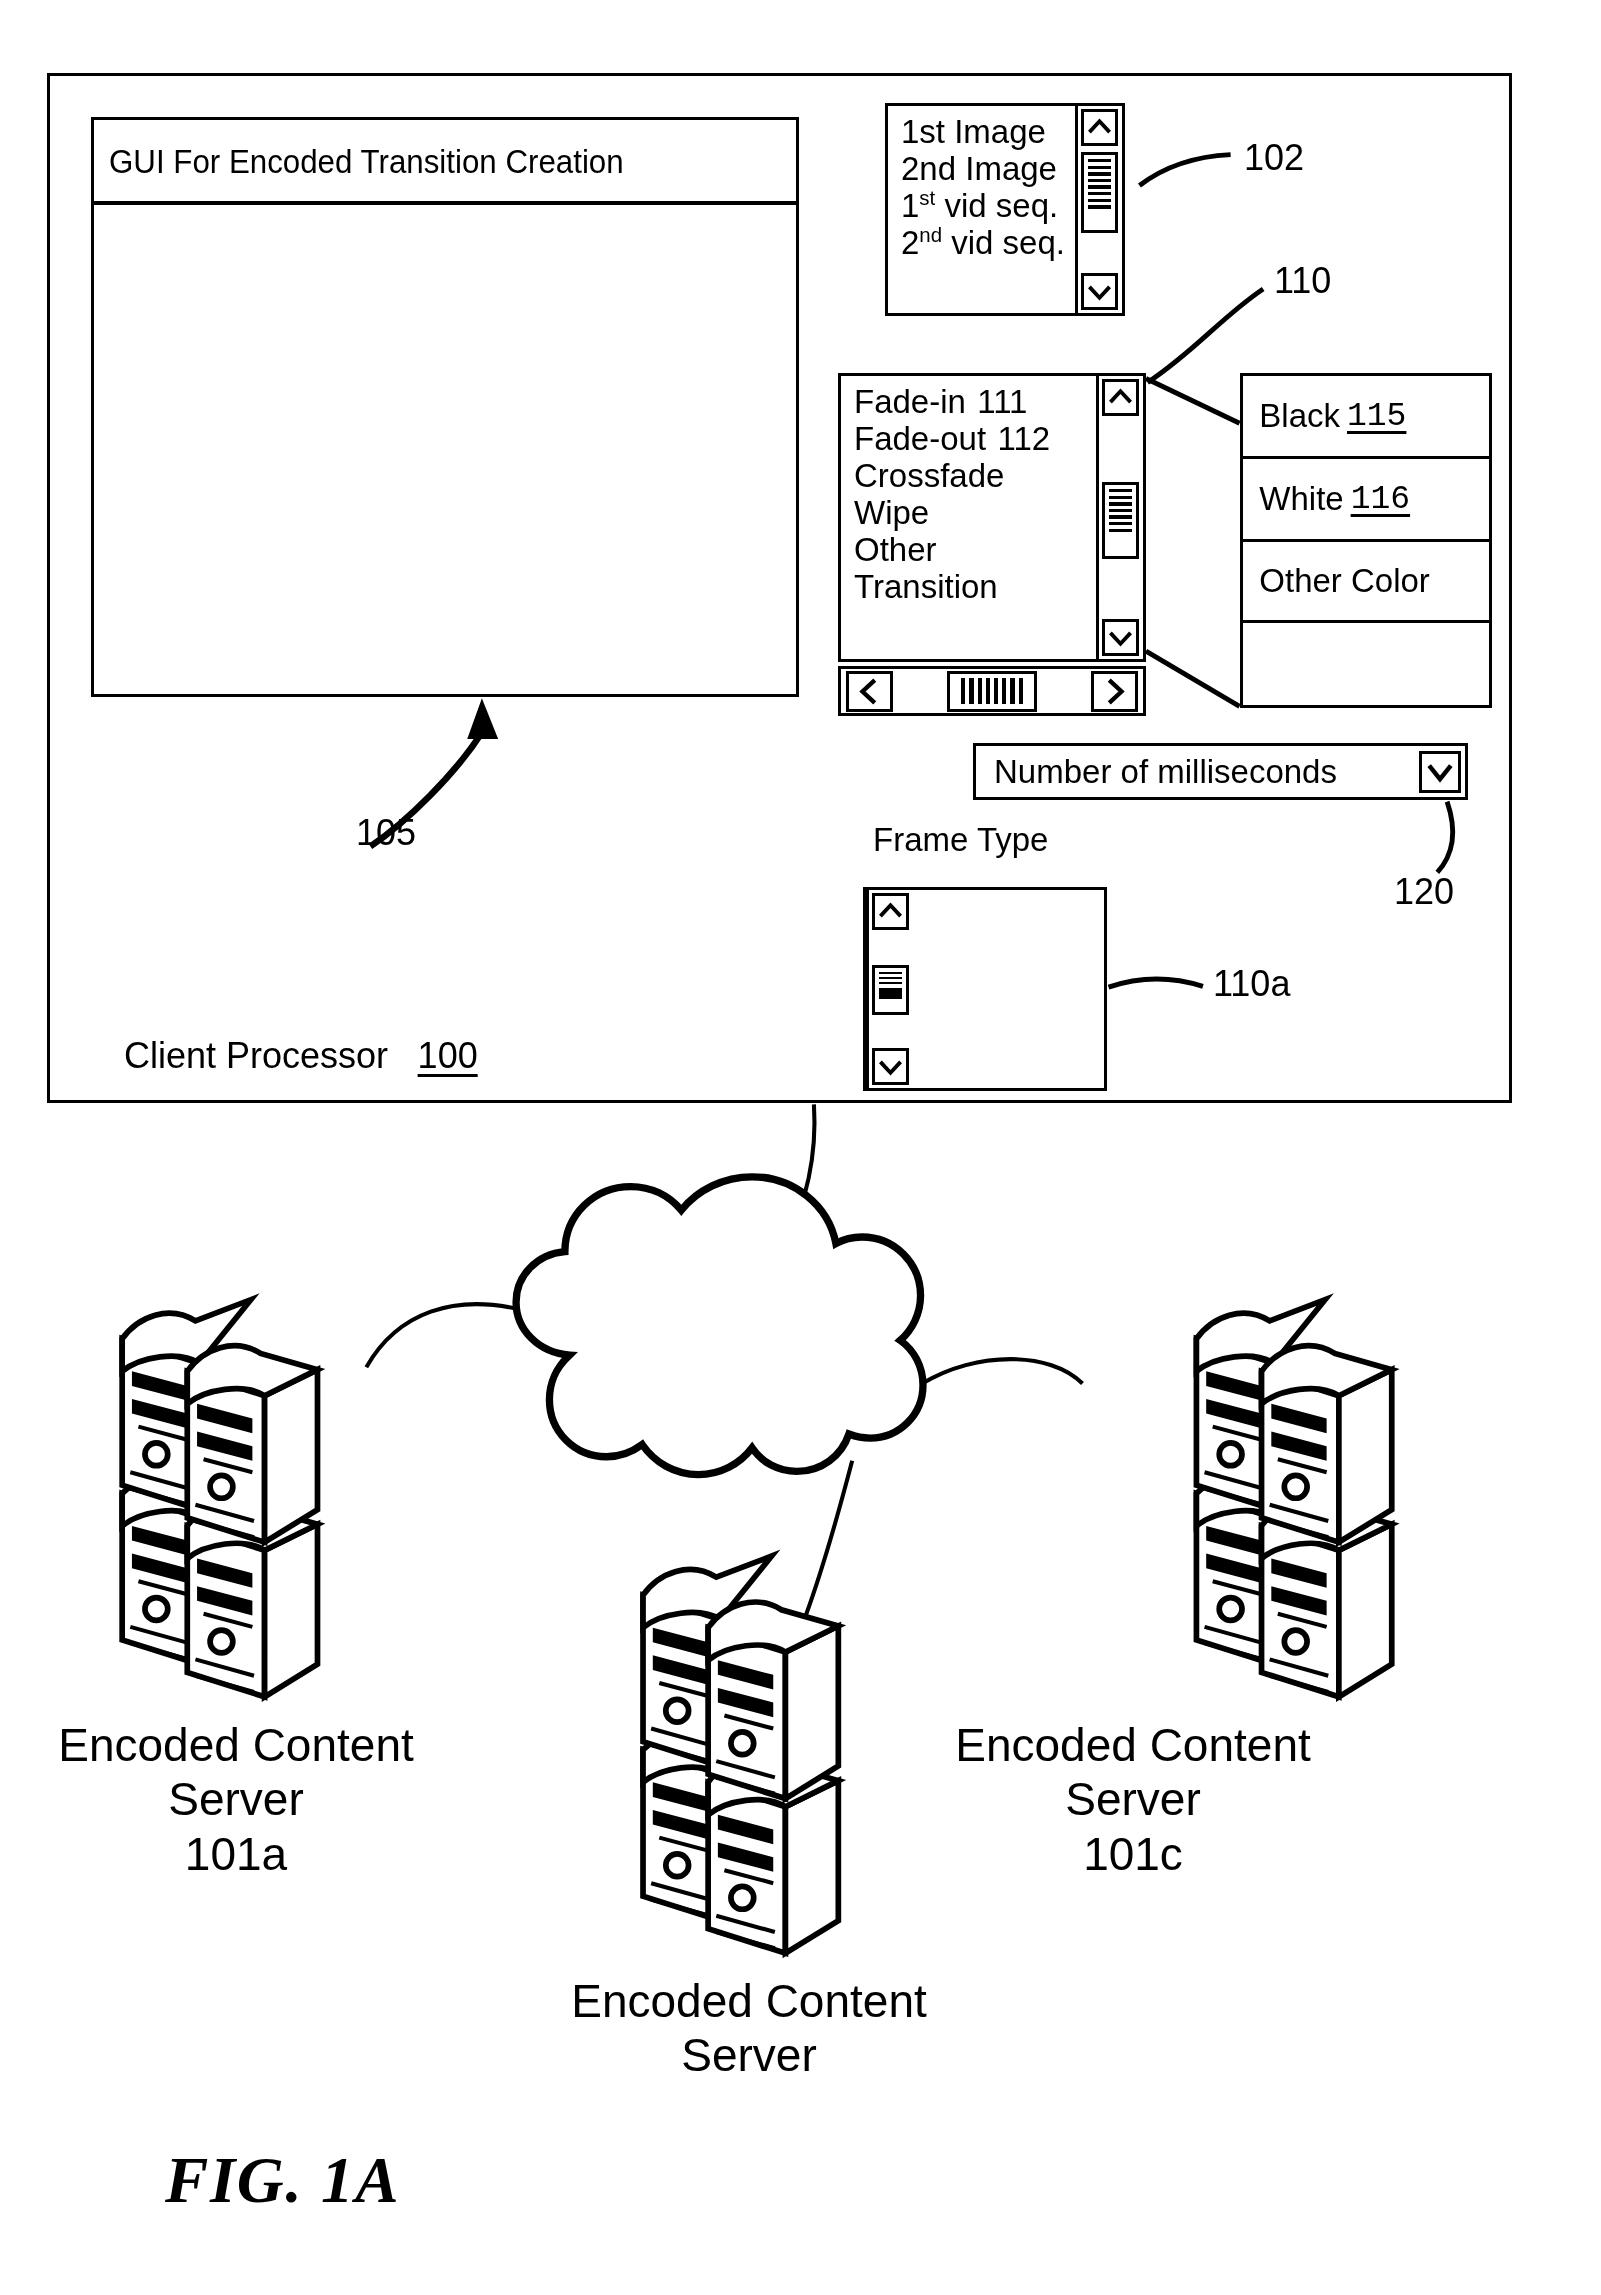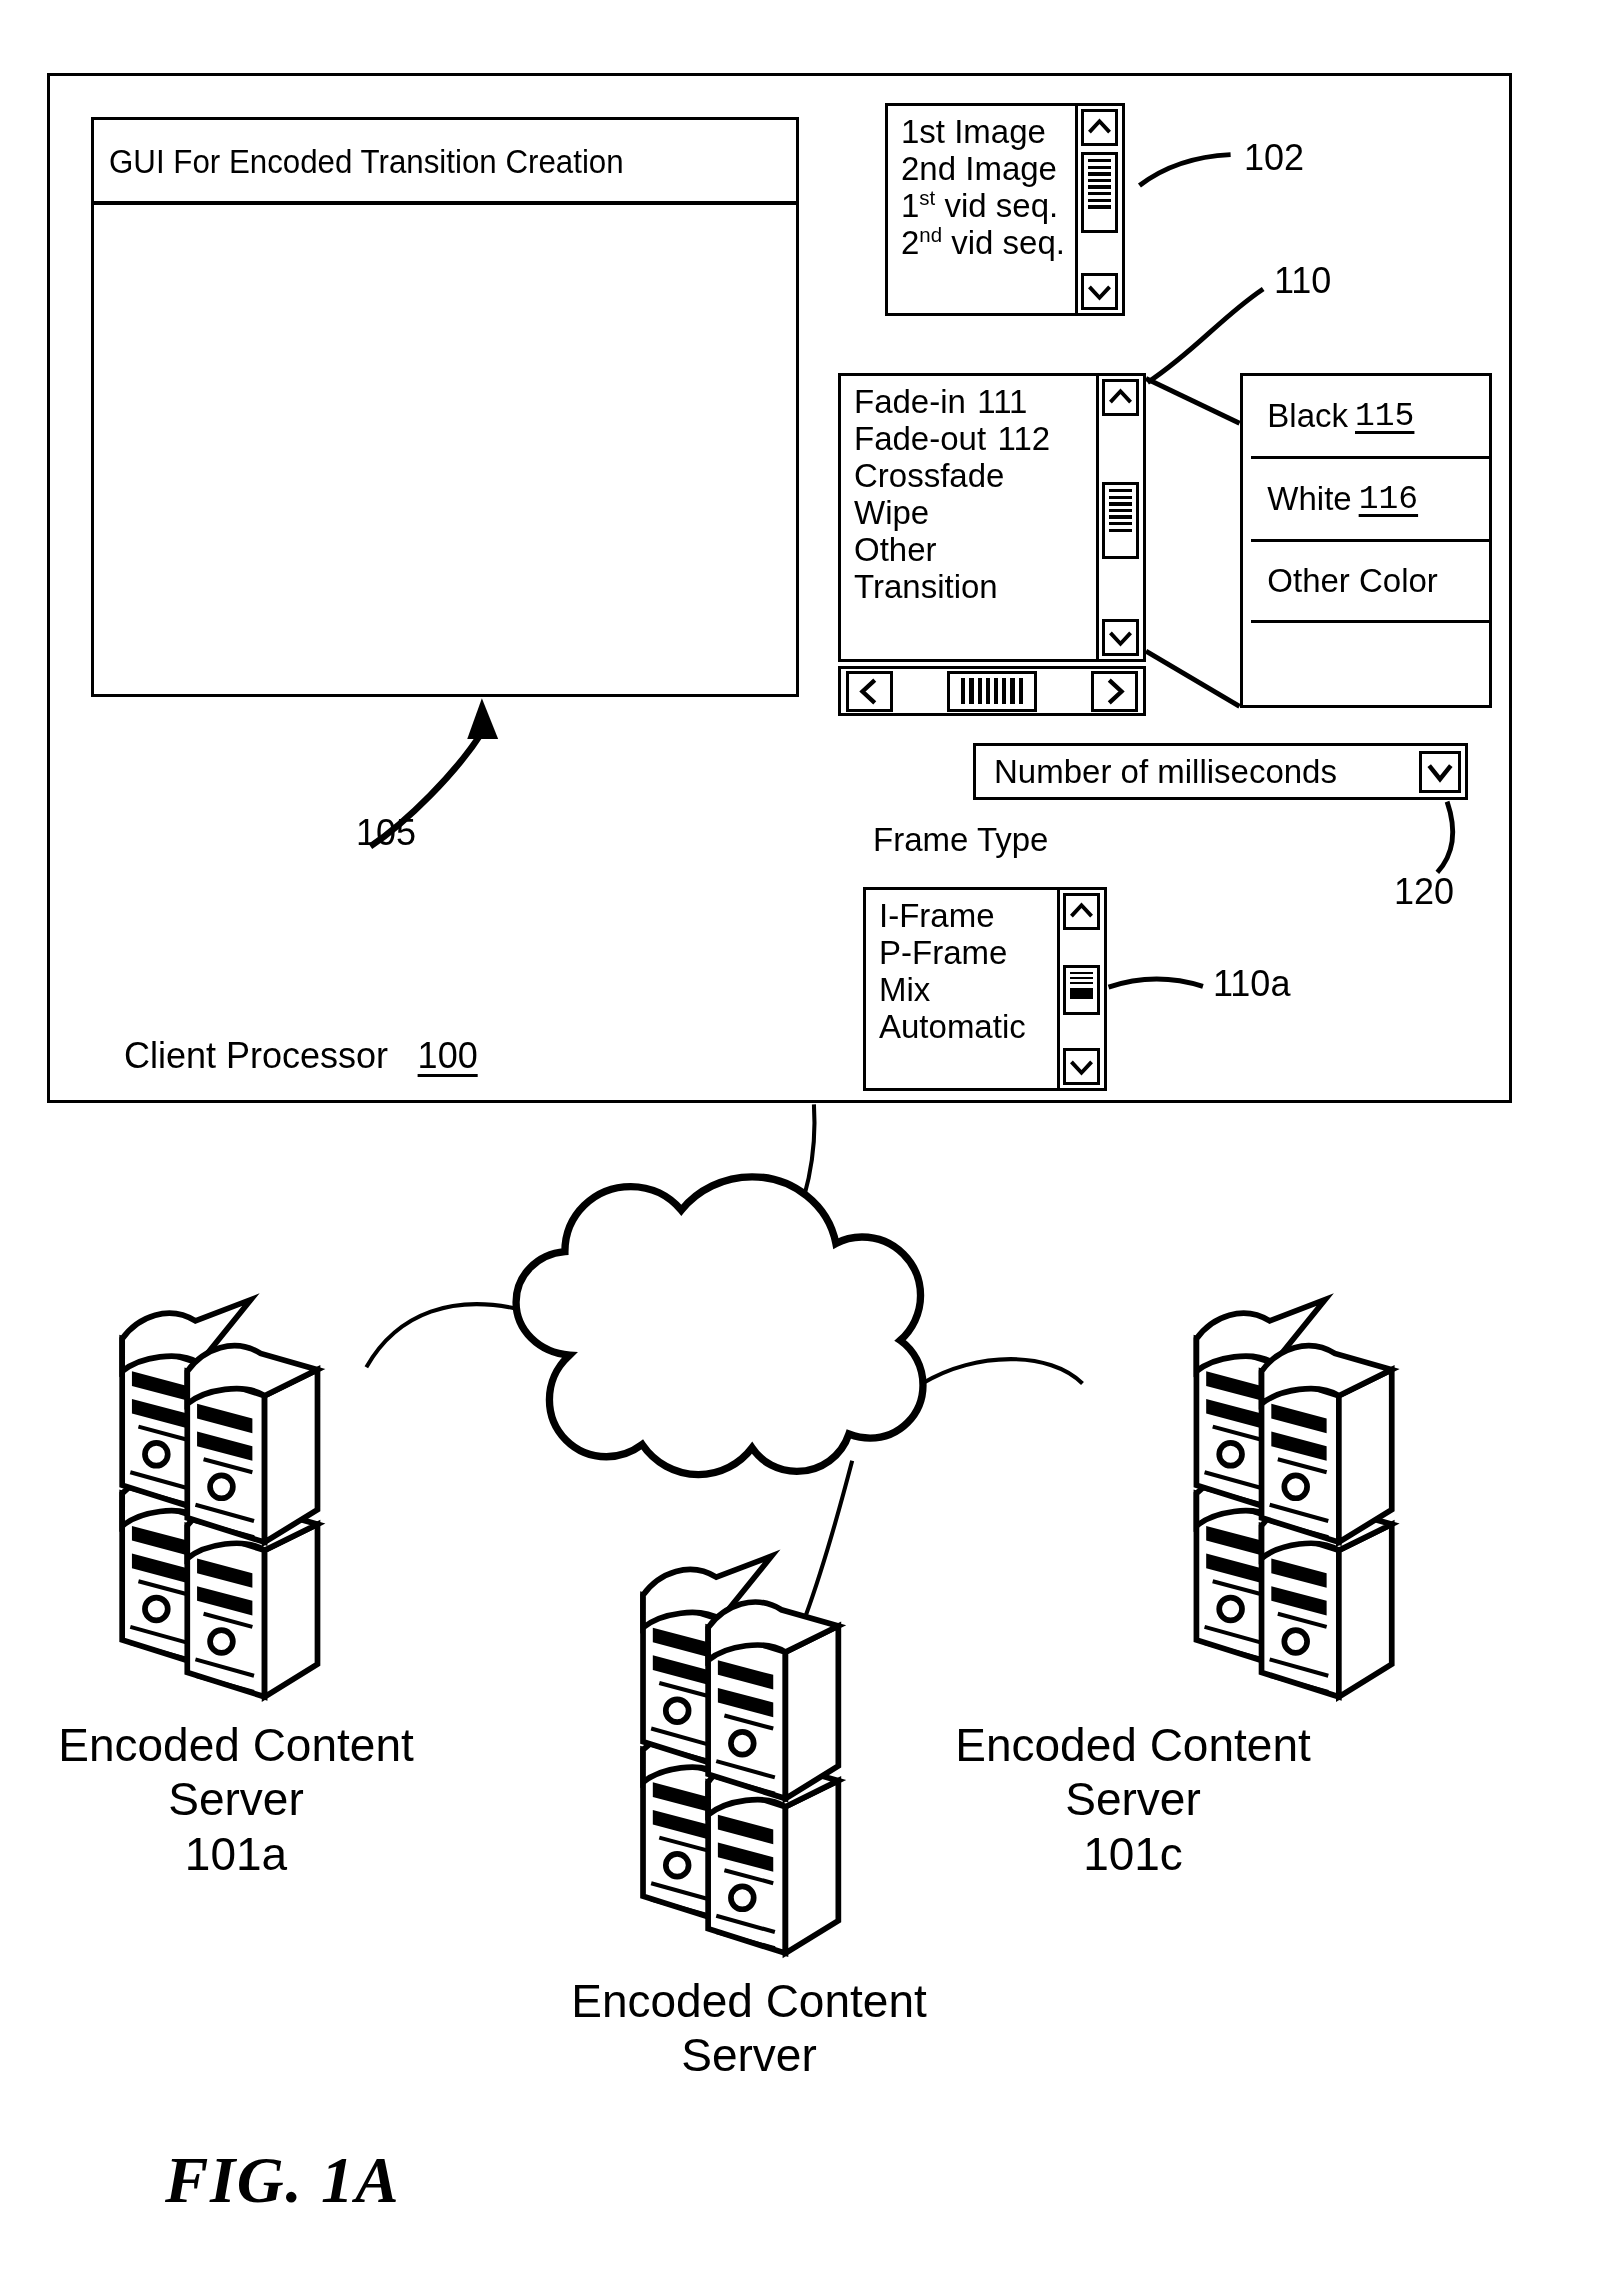"Black" #color-panel { padding-left: 8px -> none }
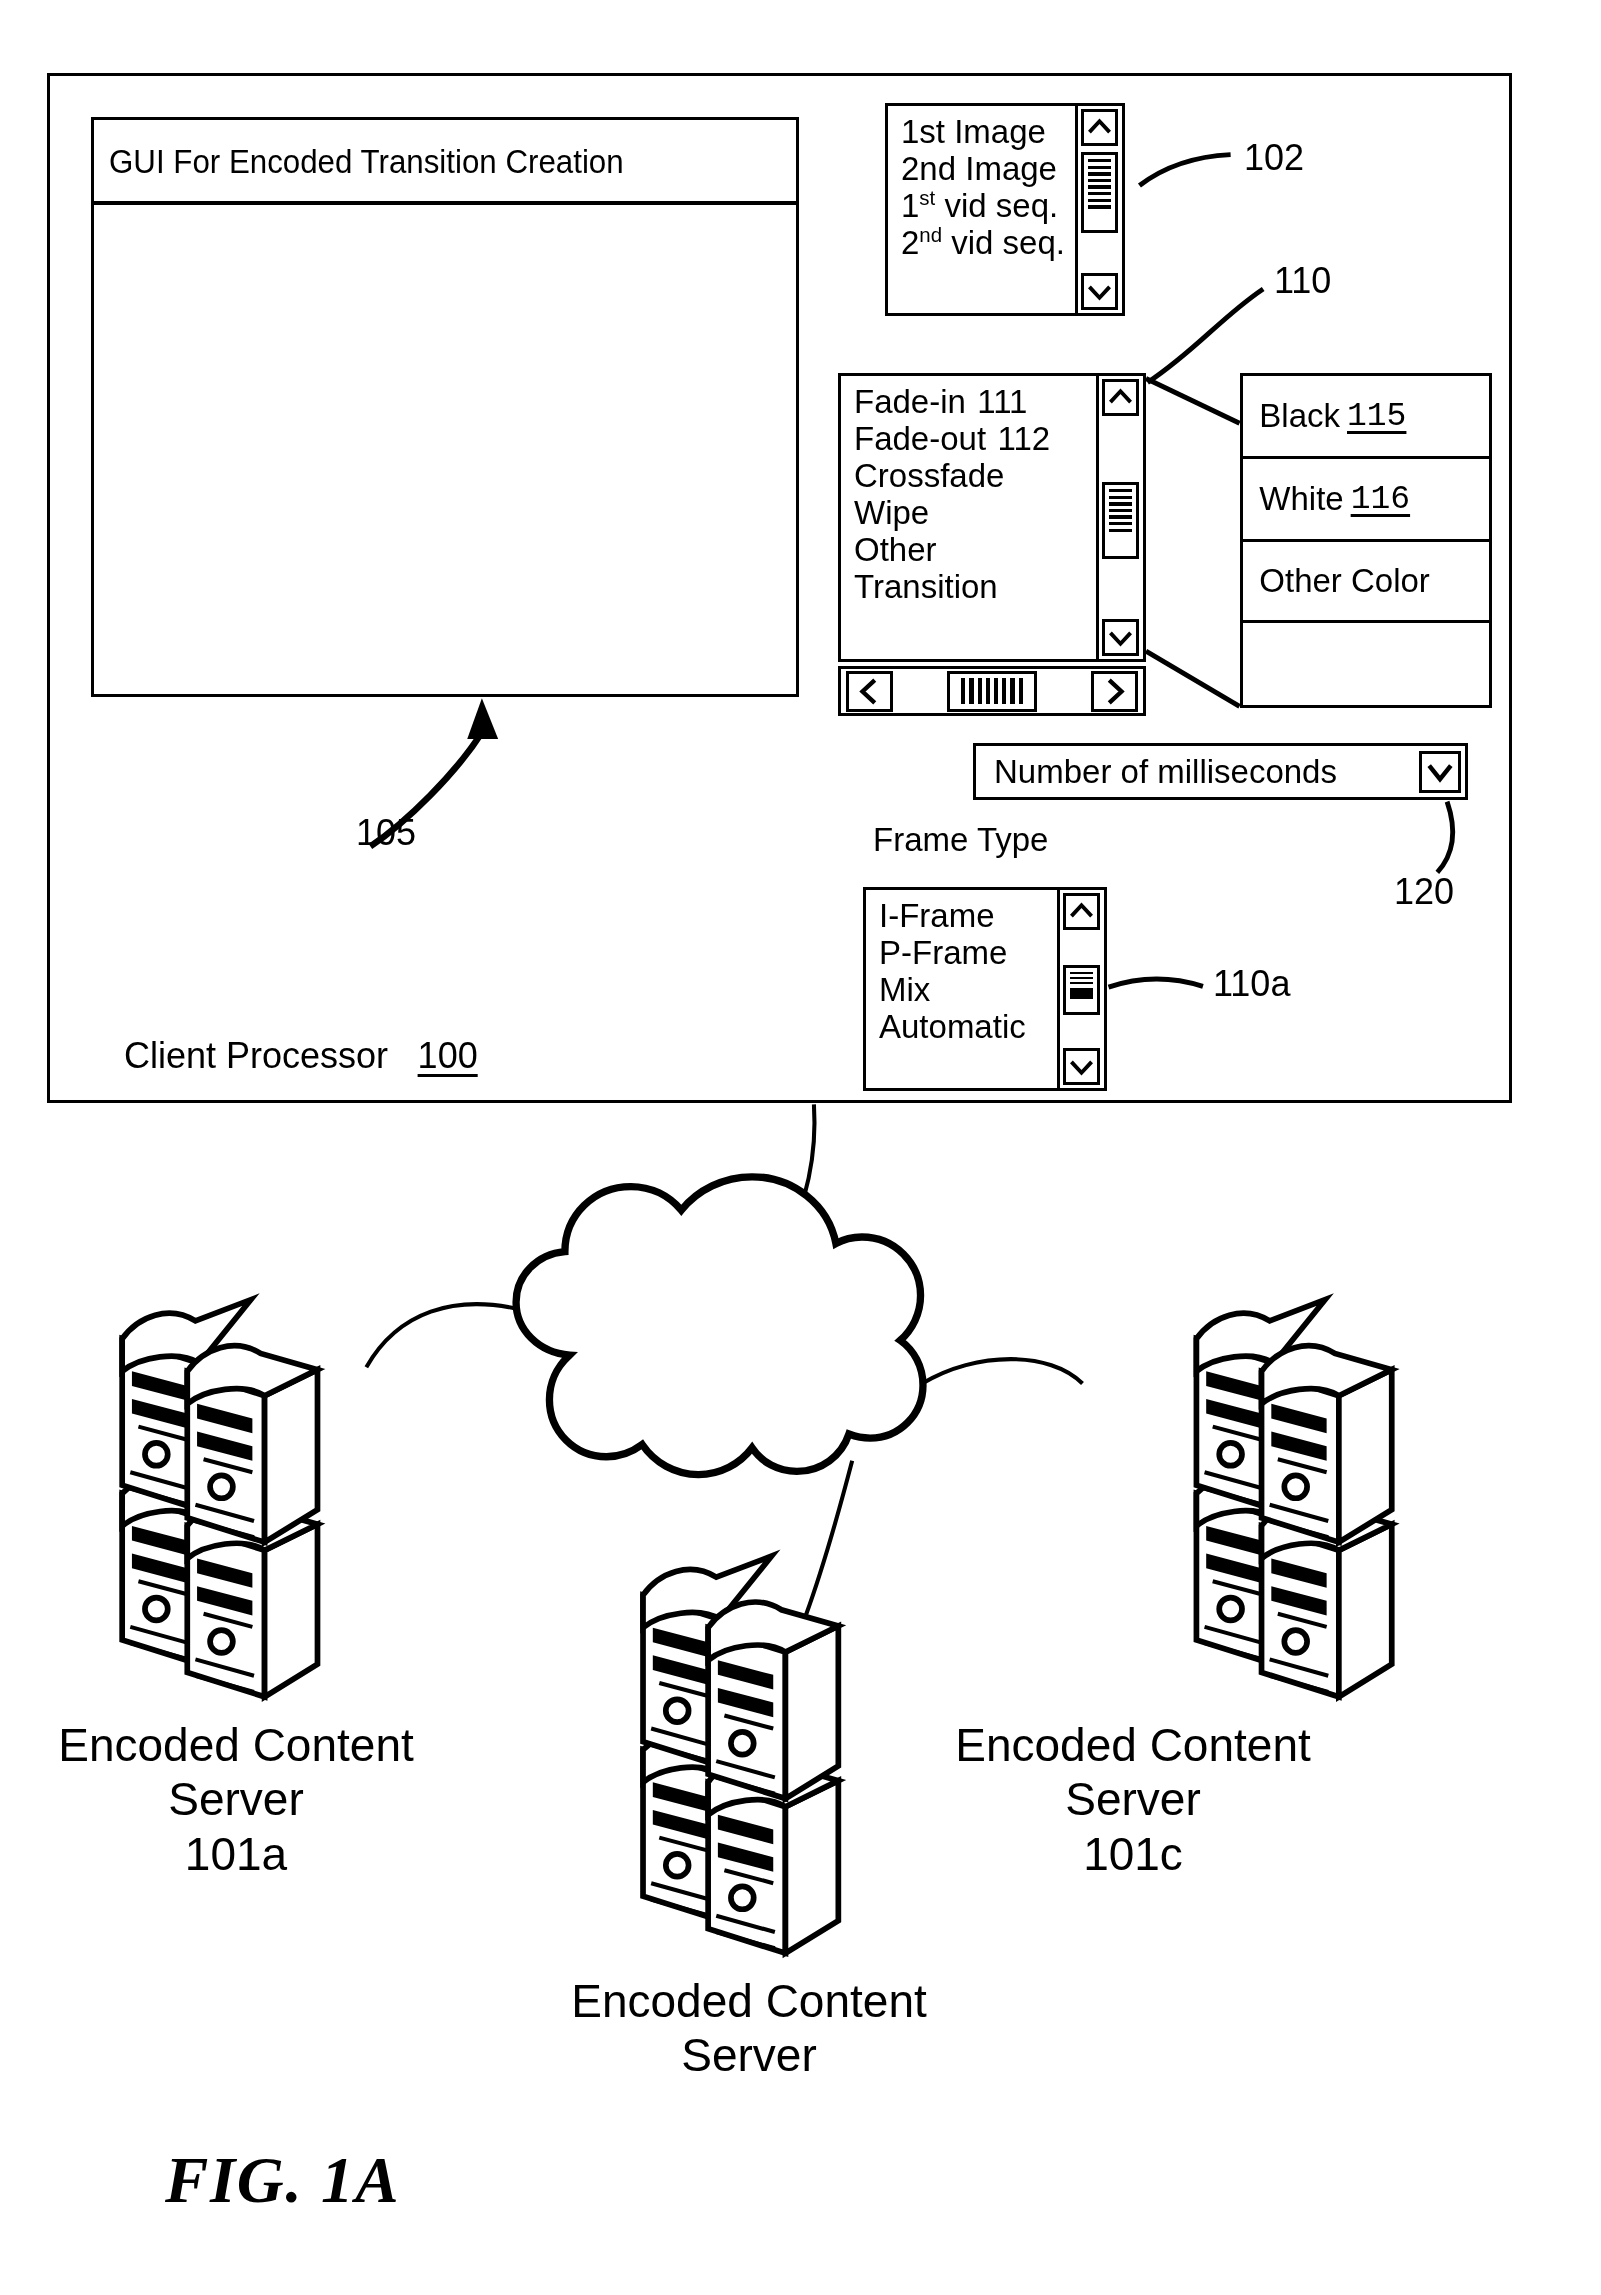"I-Frame" div.listbox-items { html: <div> <div> <span>I-Frame</span> </div> <div> <span>P-Frame</span> </div> <div> <span>Mix</span> </div> <div> <span>Automatic</span> </div> </div> -> none }
